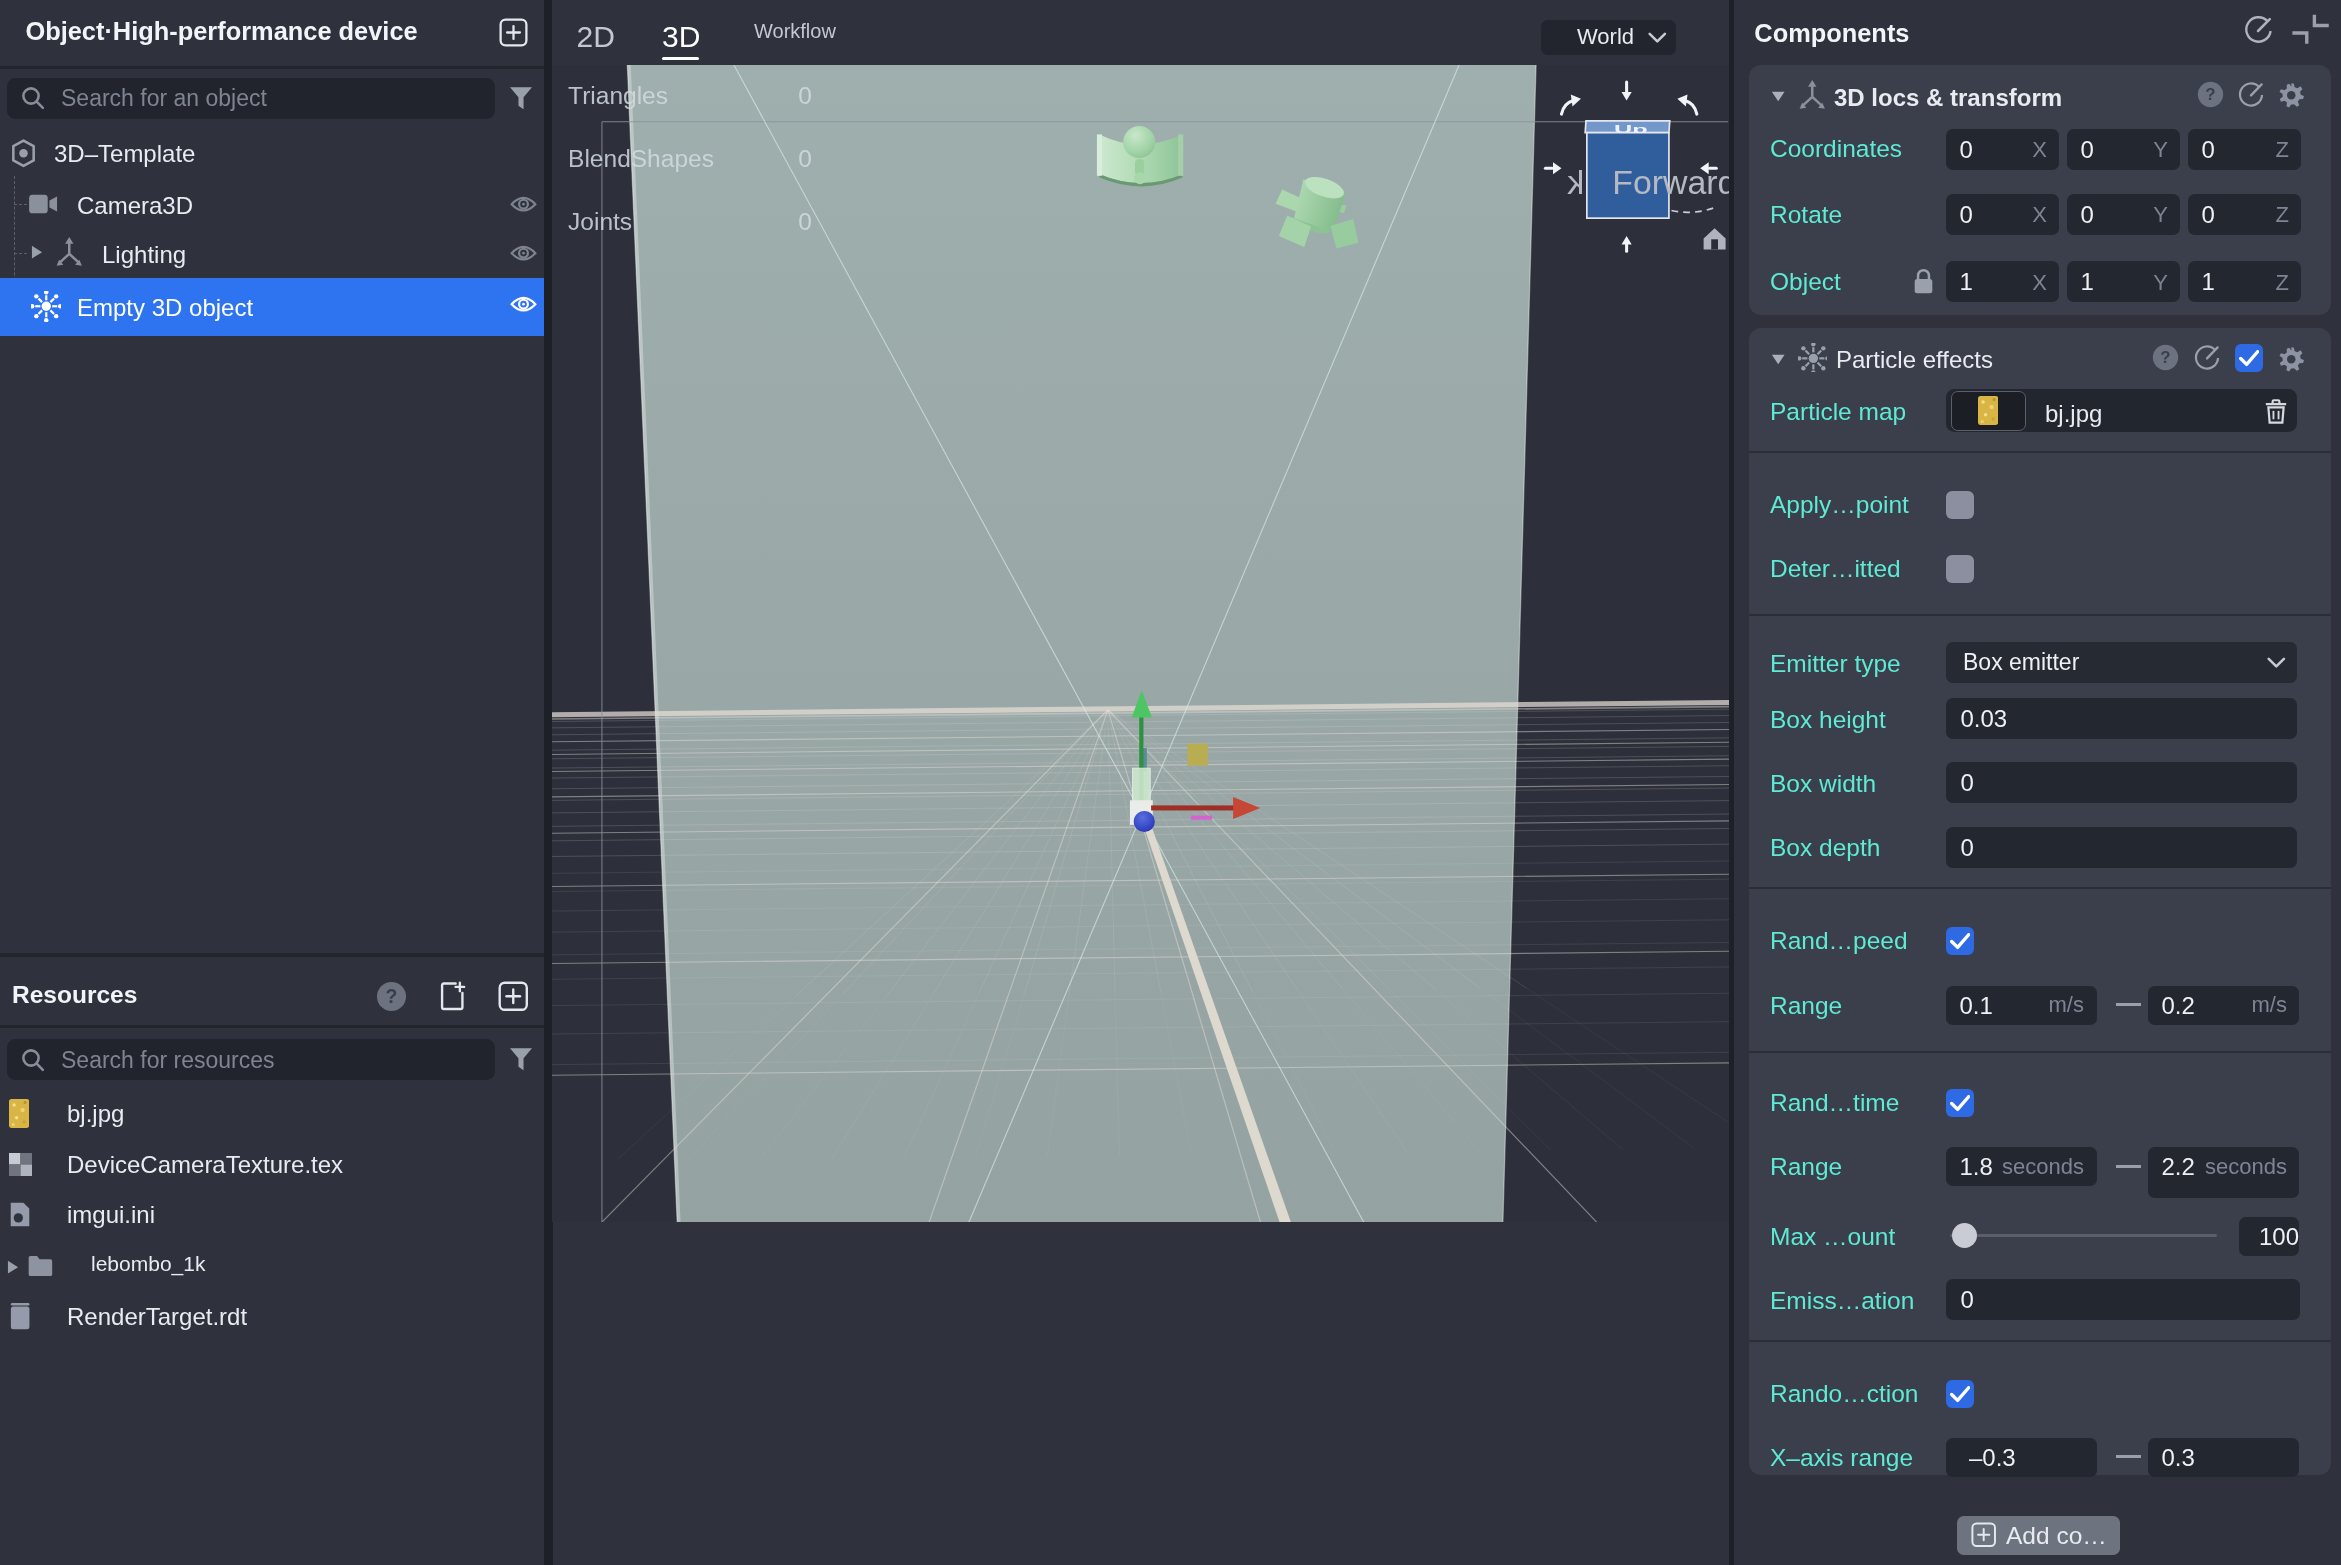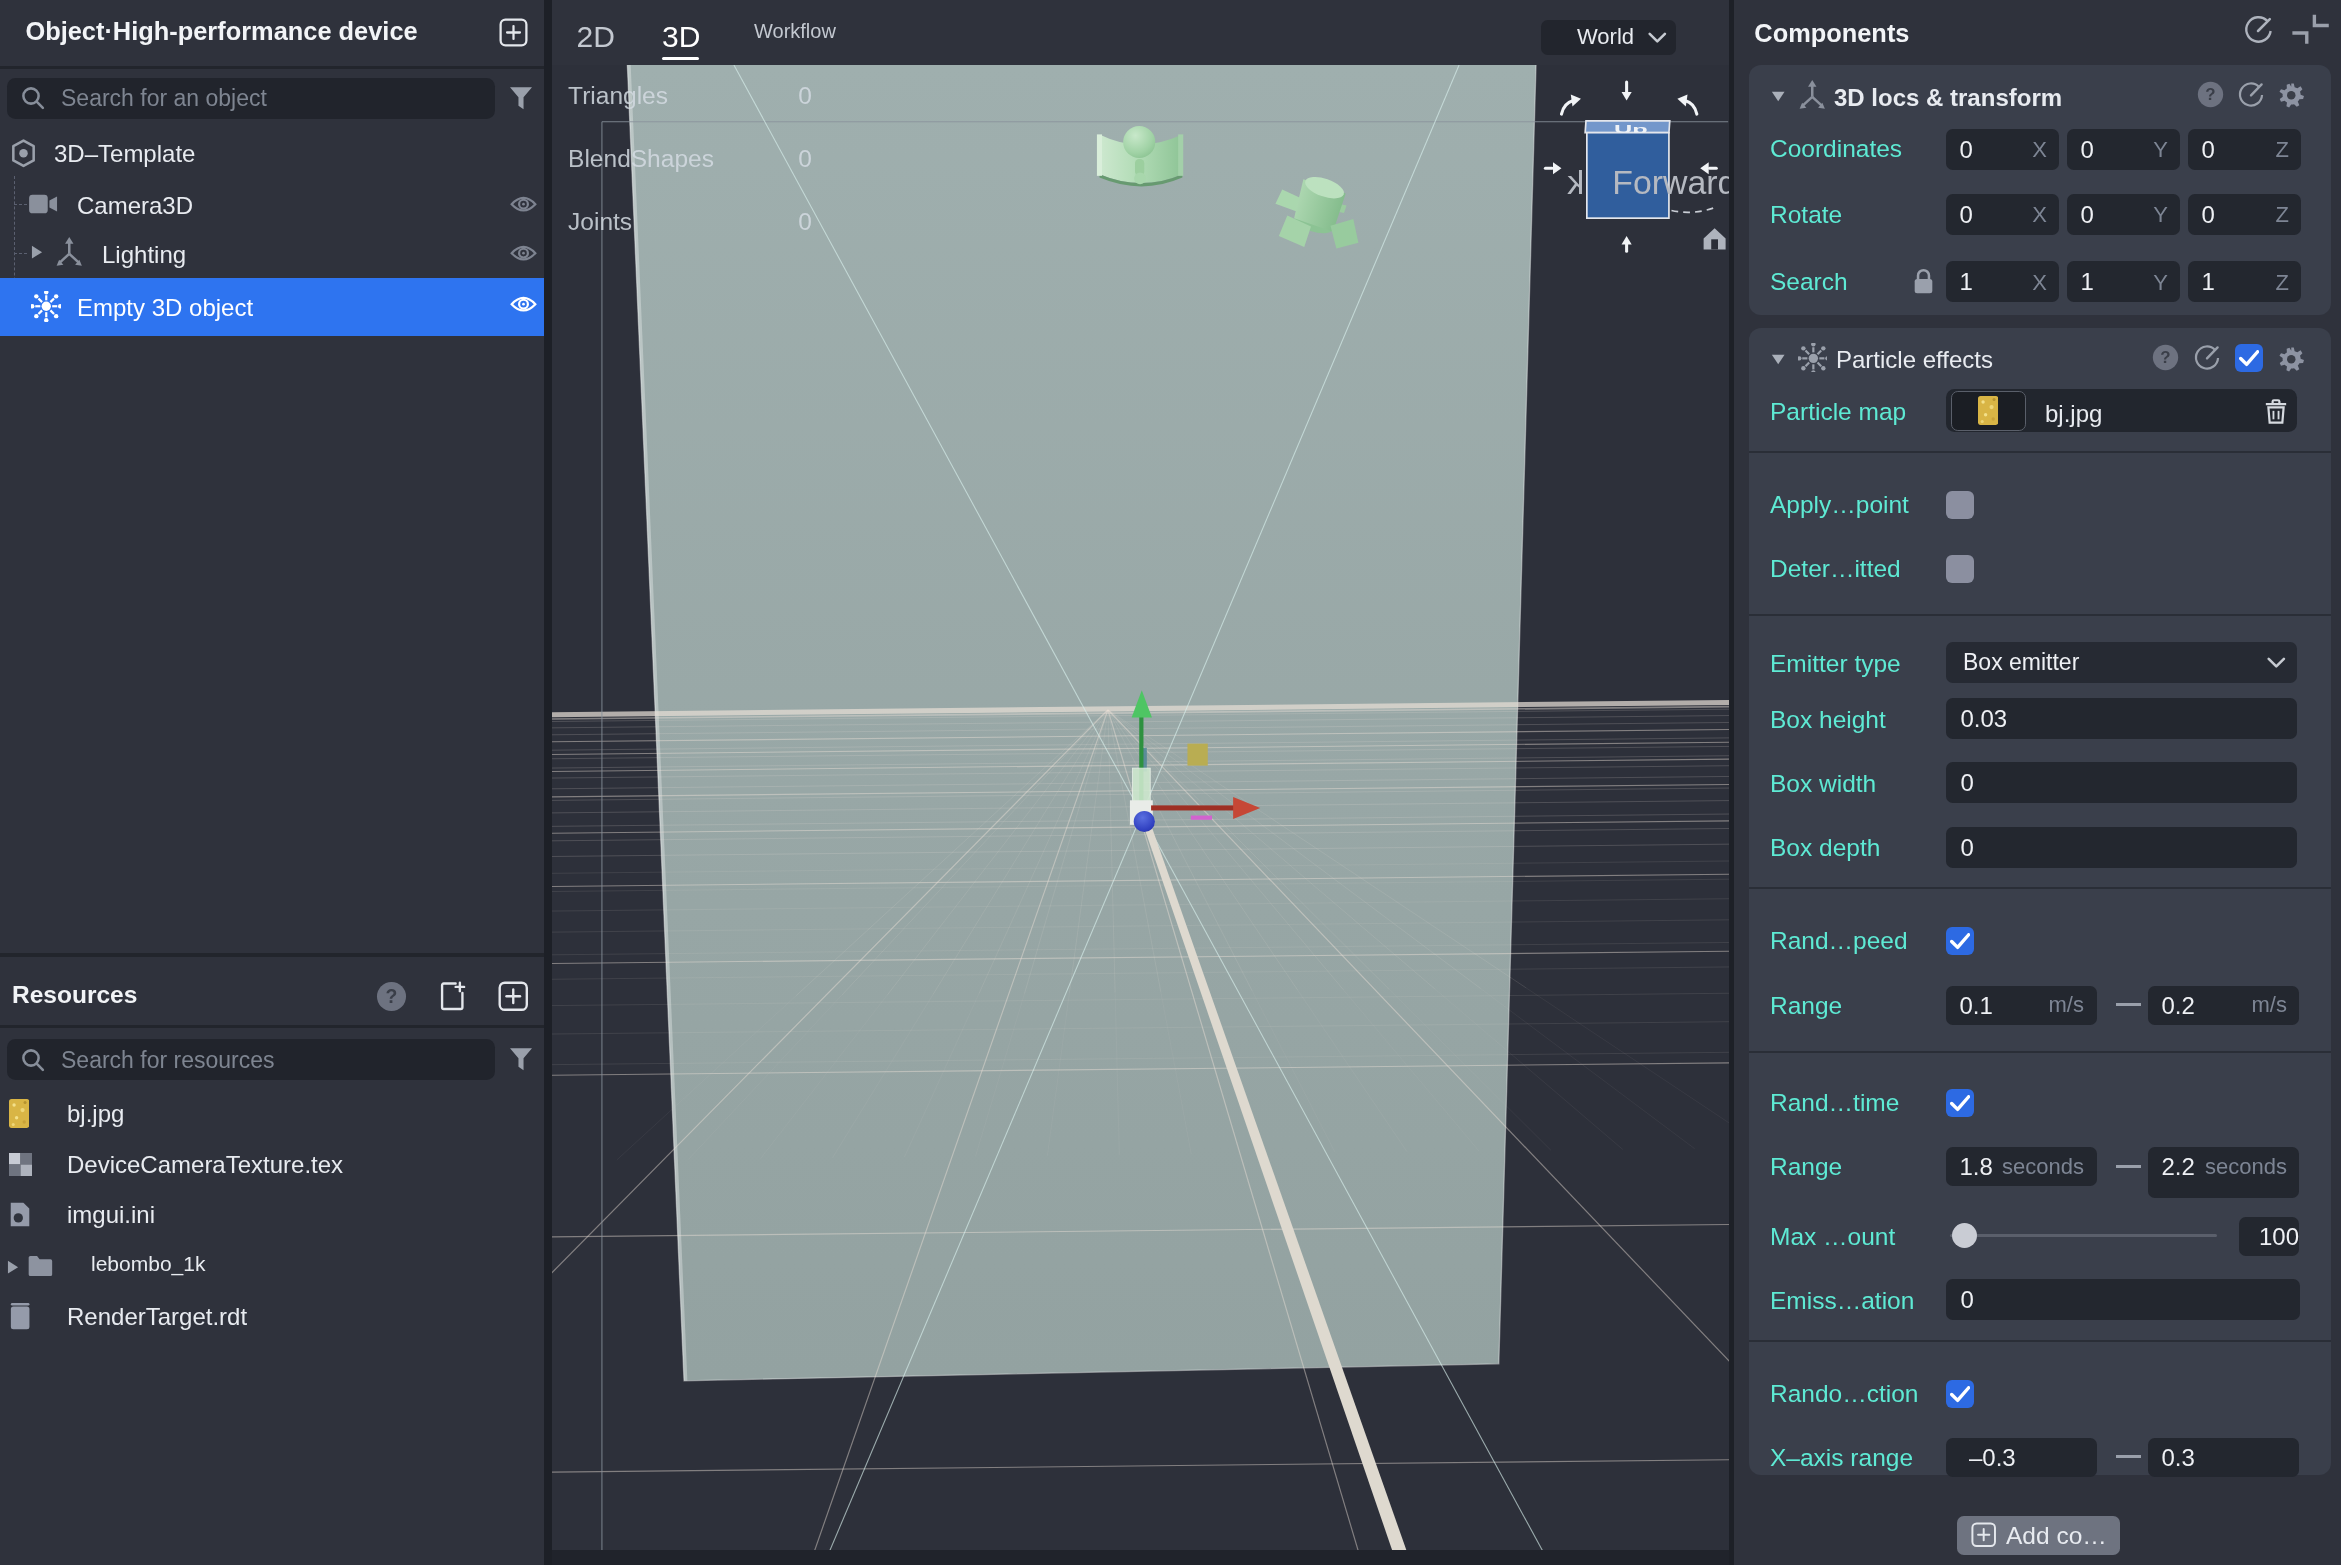"2D" div.abs { height: 1565px -> 1222px }
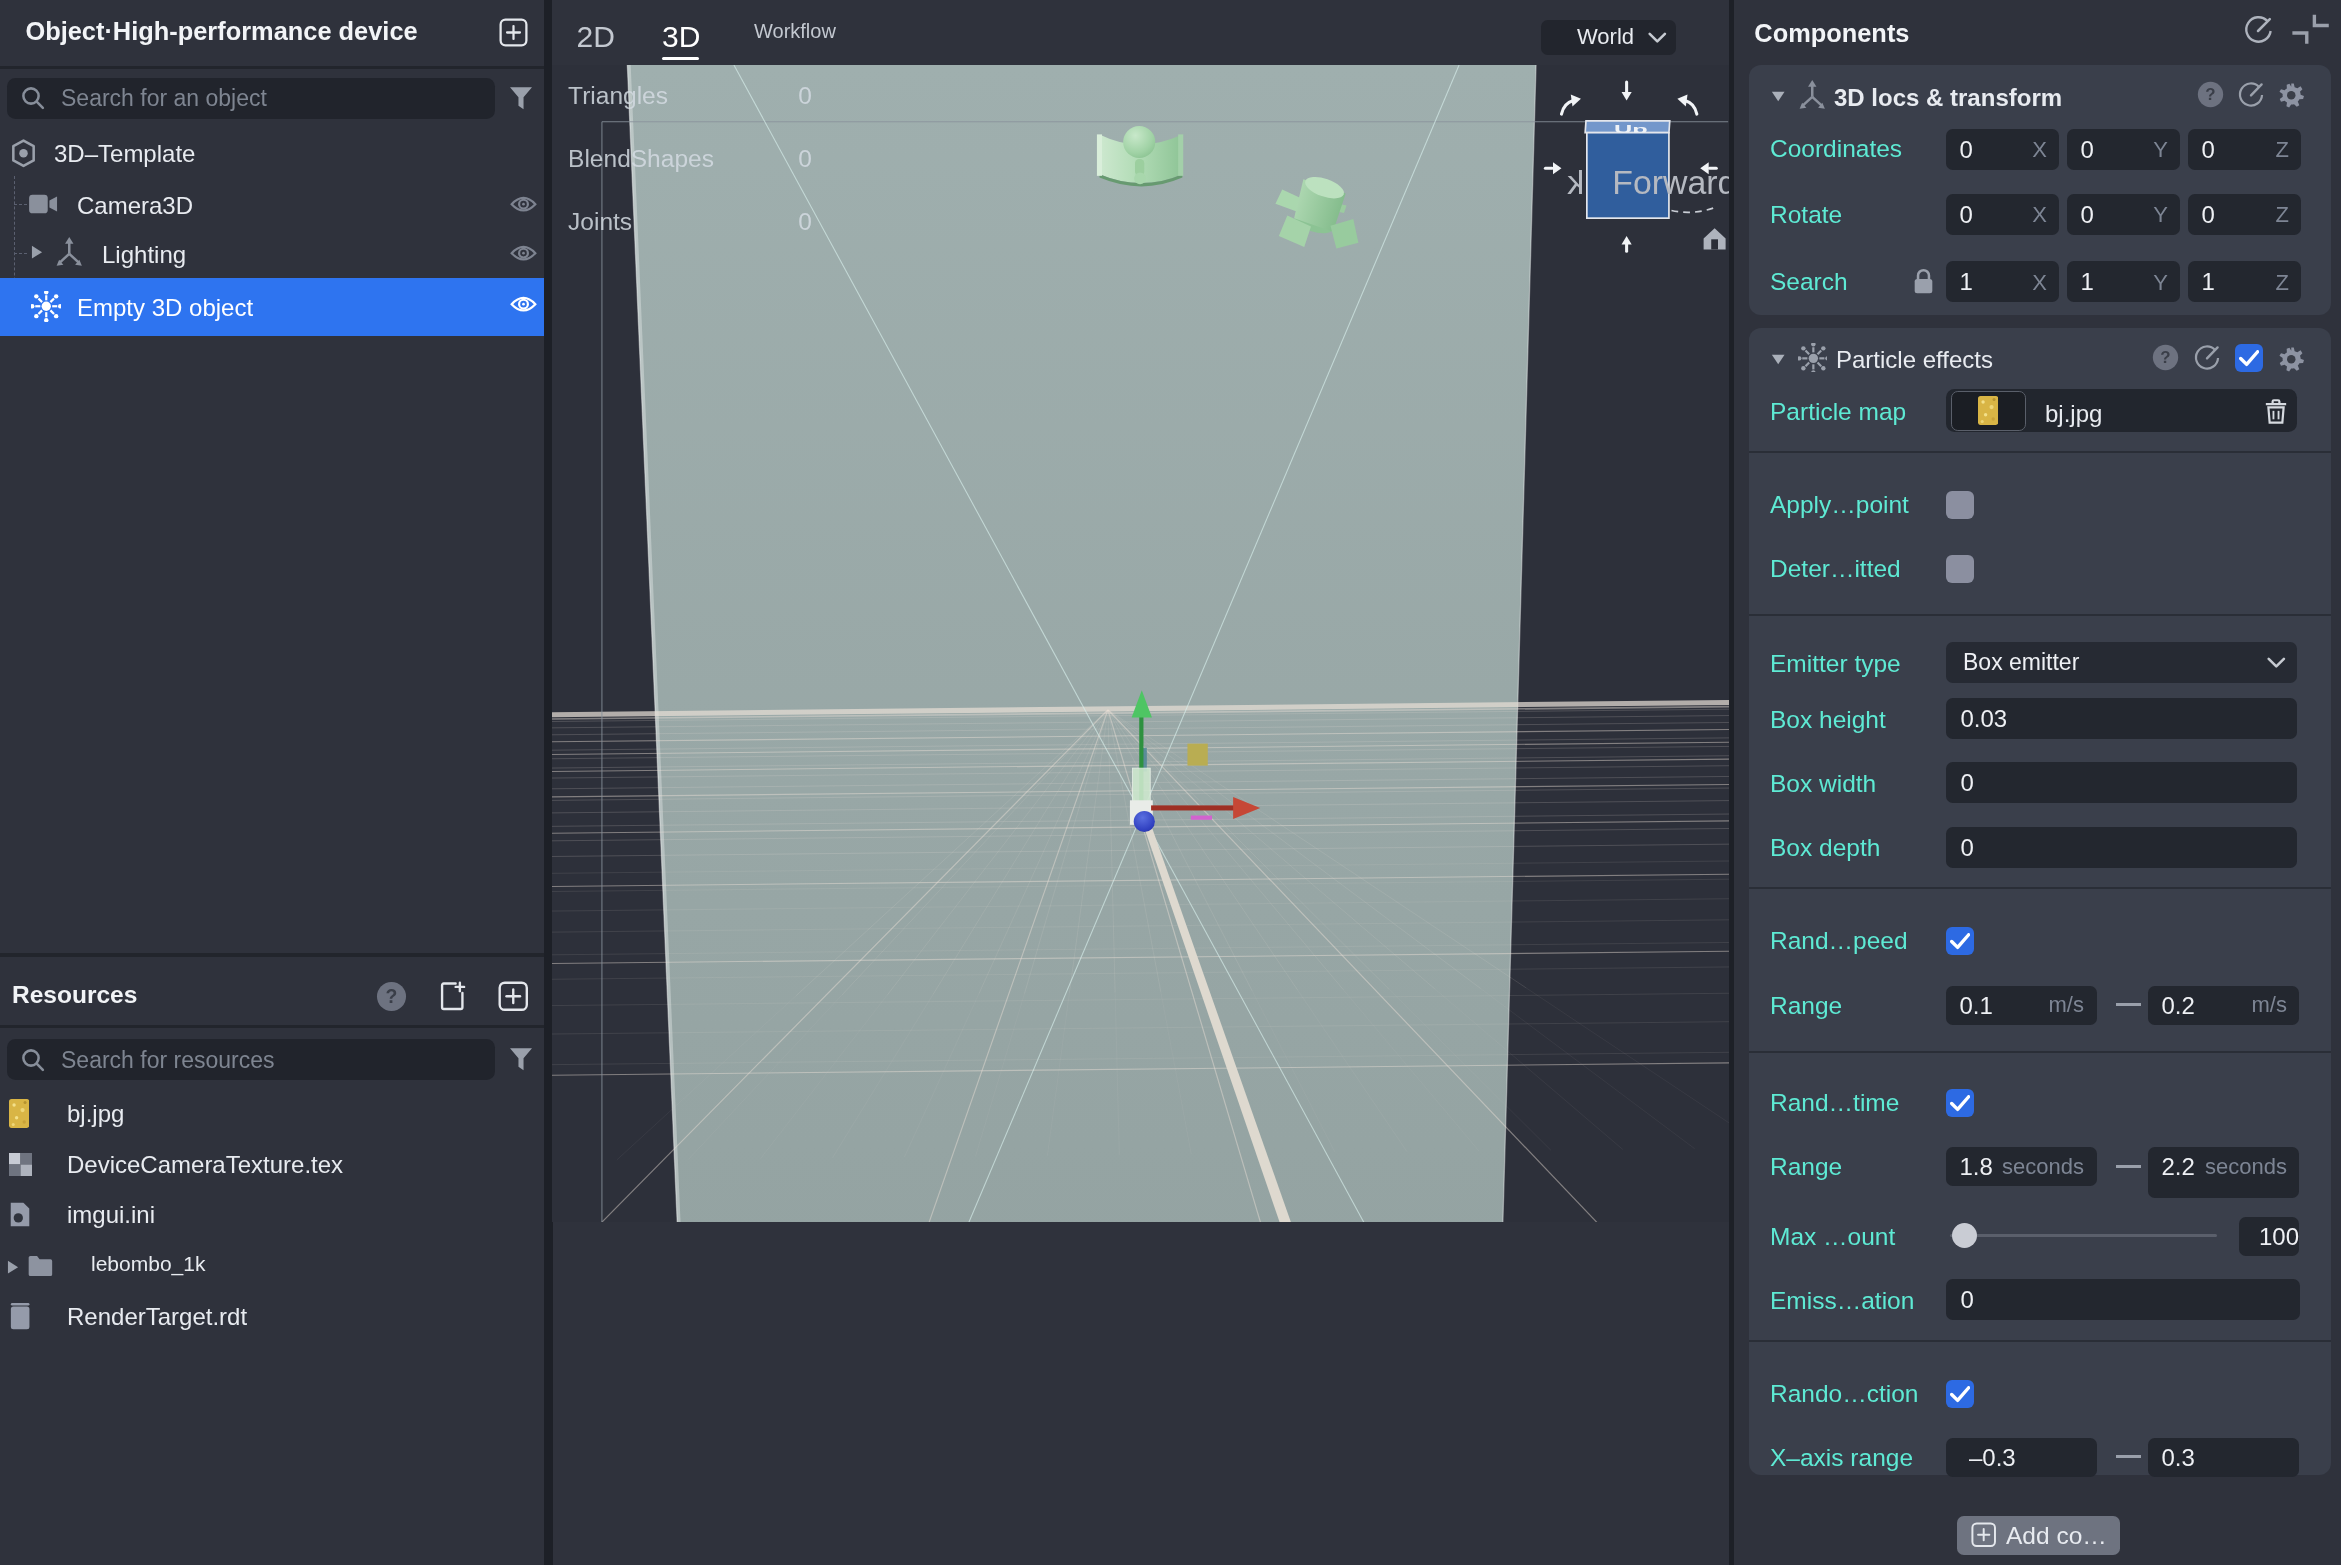"Search" div.abs { text: Search -> Object }
